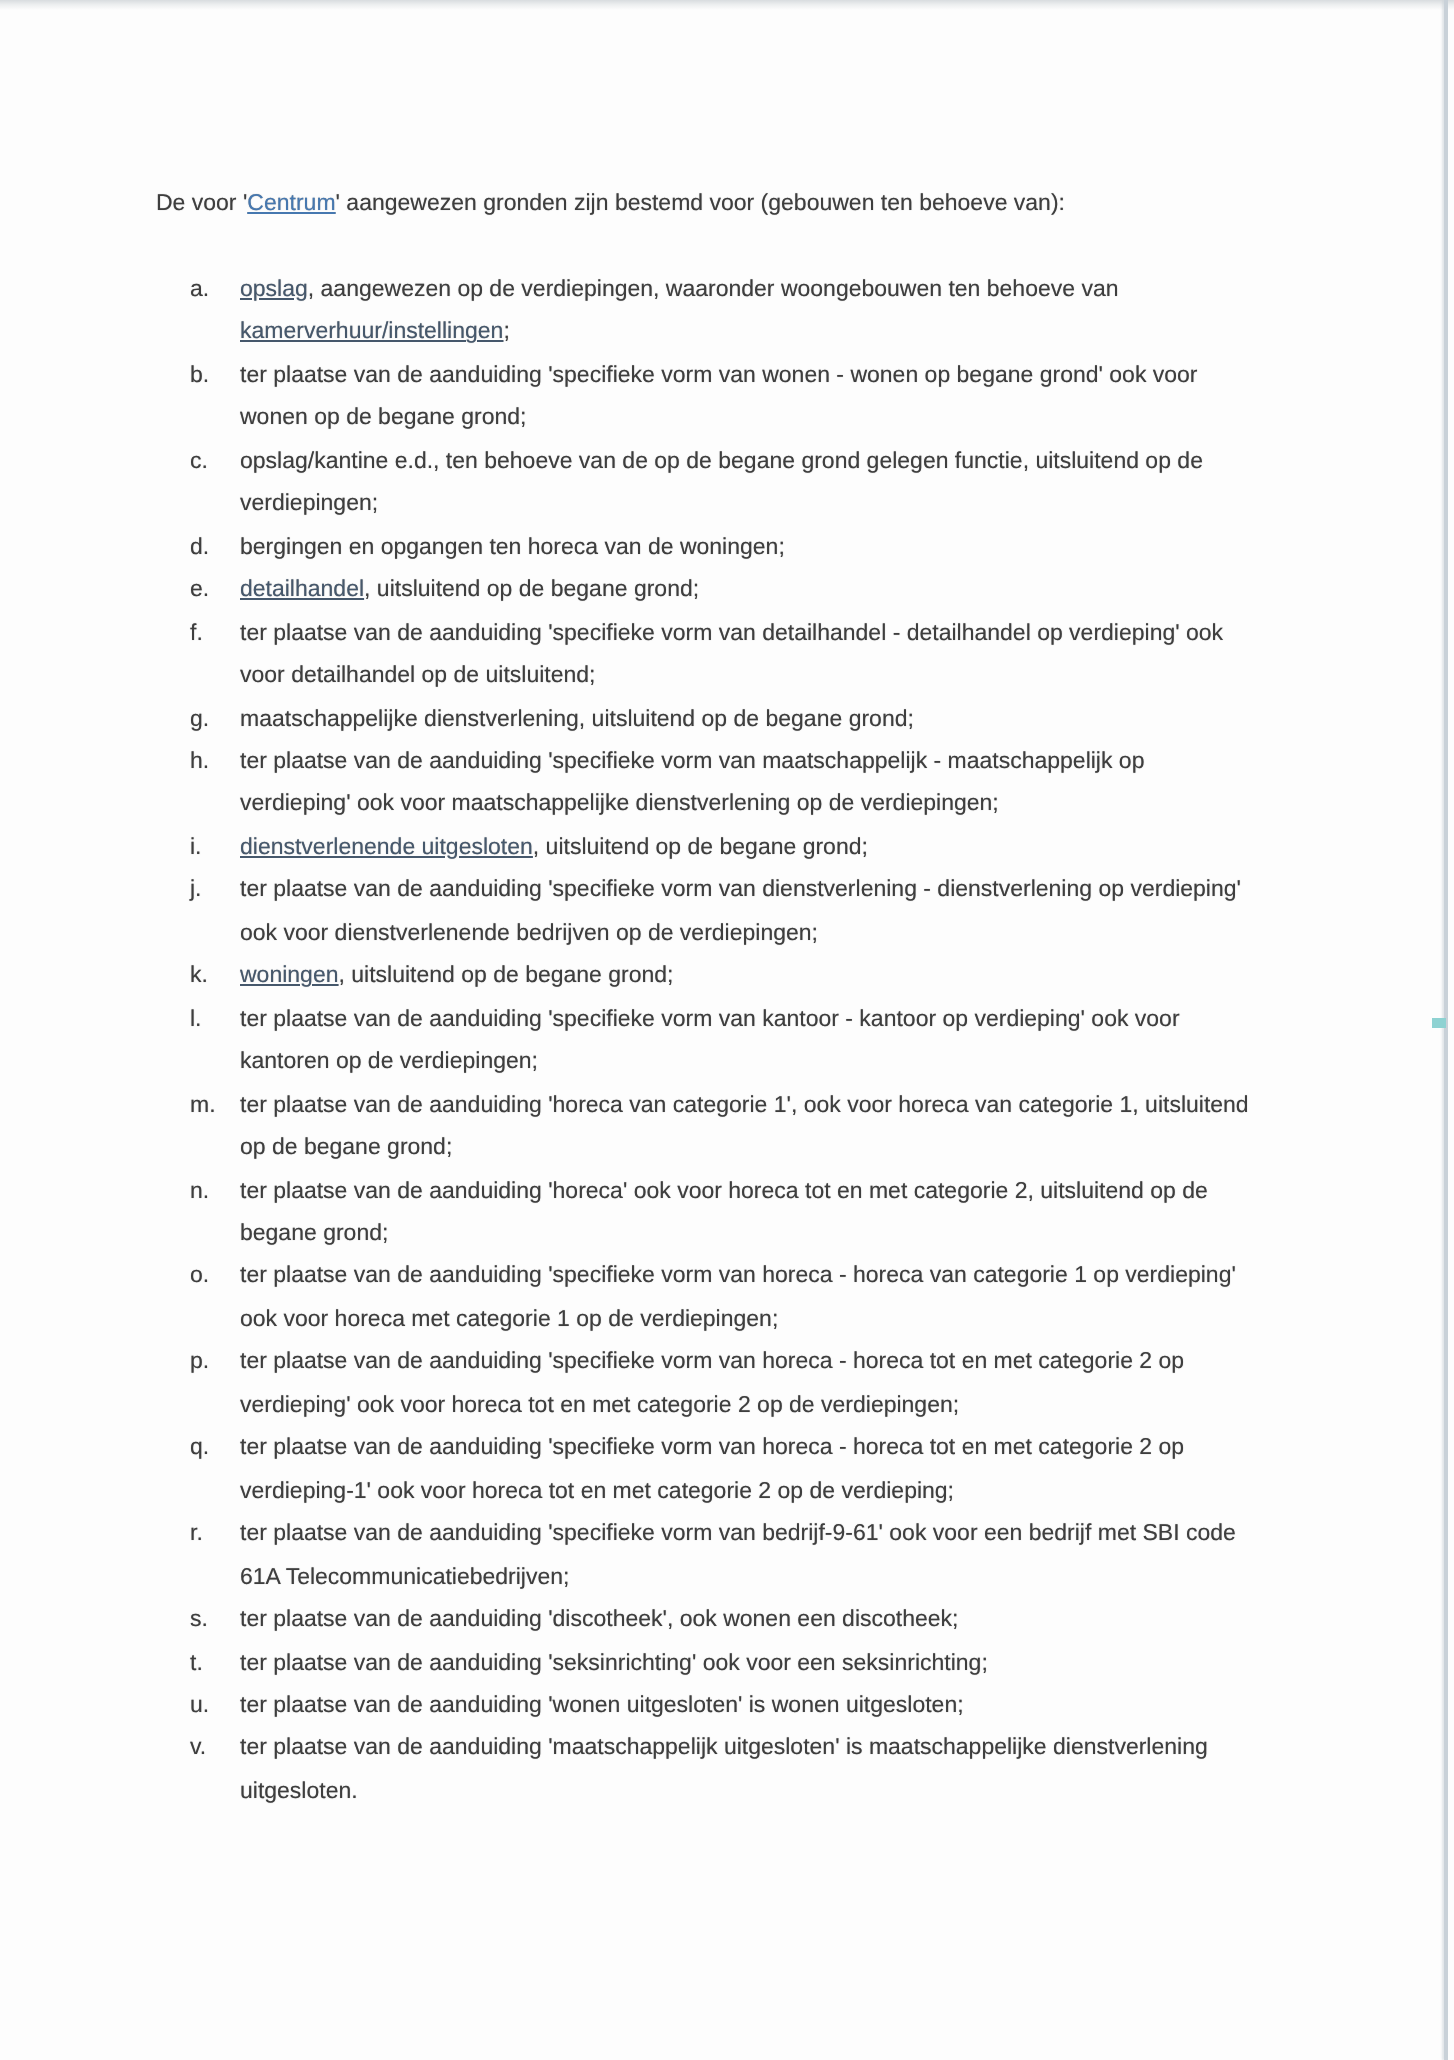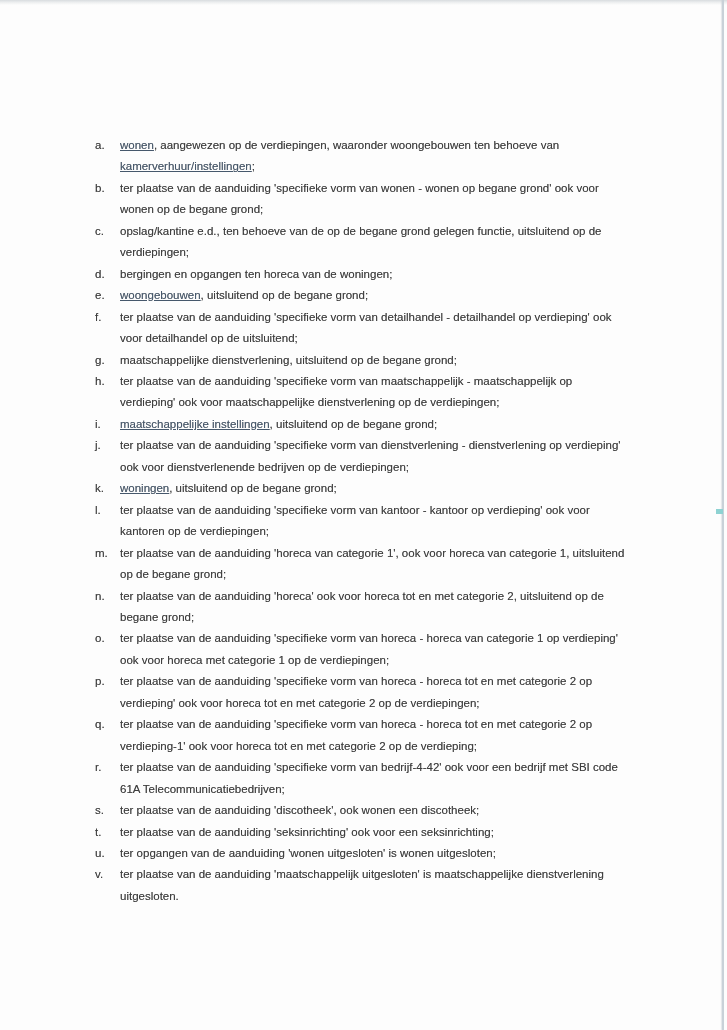"De voor 'Centrum' aangewezen gronden" div.intro { html: none -> <div><span>De voor '</span><span>Centrum</span><span>' aangewezen gronden zijn bestemd voor (gebouwen ten behoeve van):</span></div> }
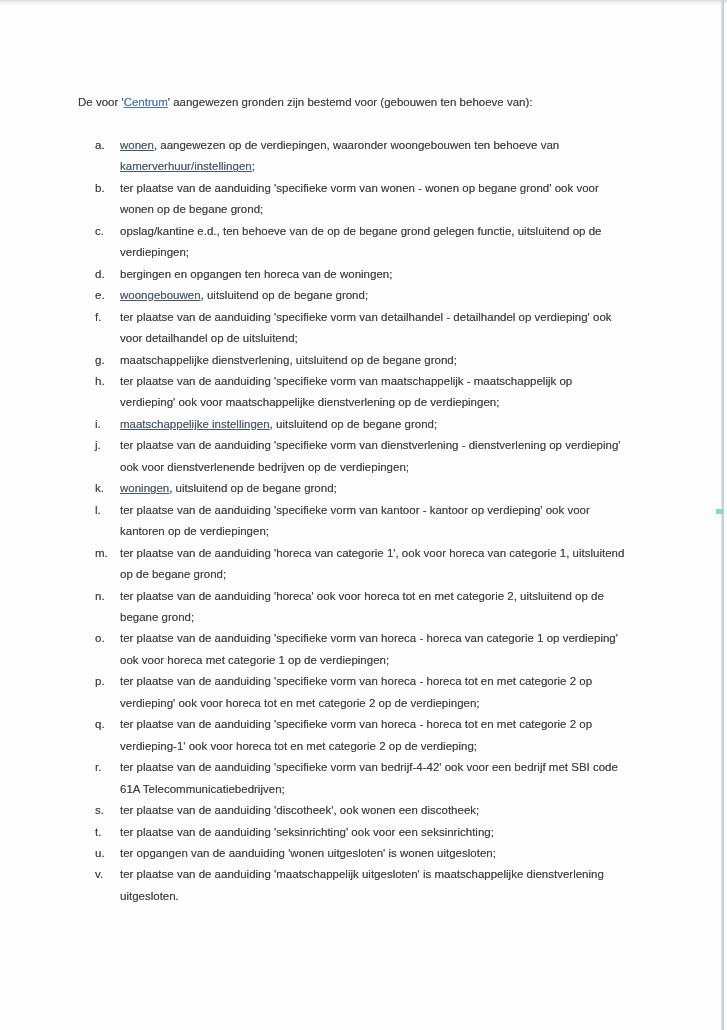"wonen" span.term-link { text: wonen -> opslag }
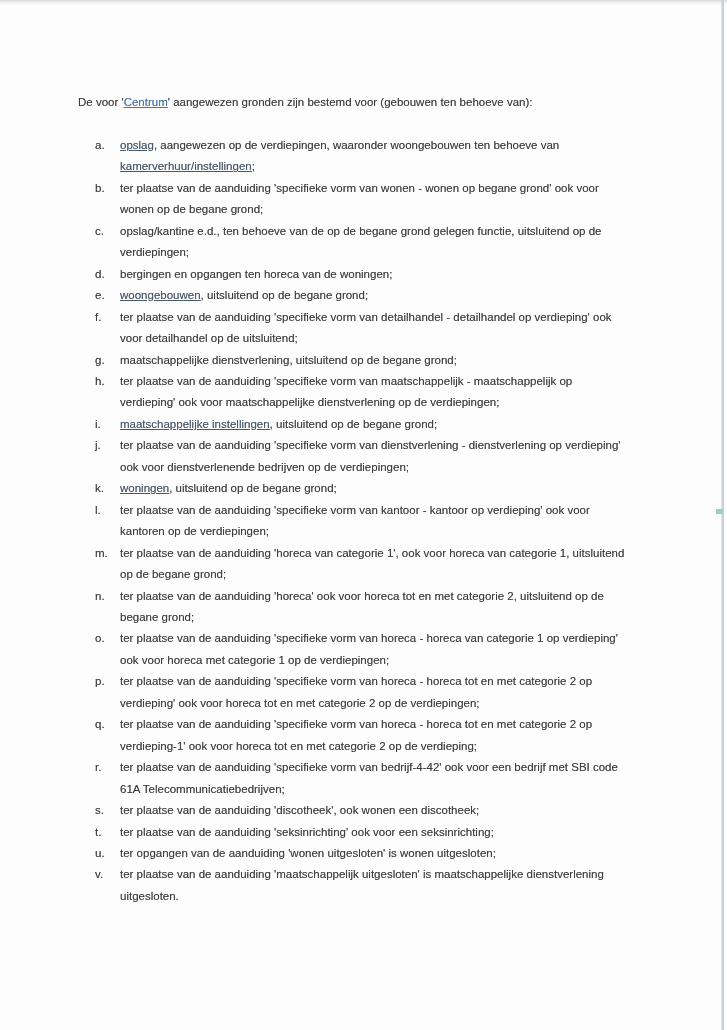"woongebouwen" span.term-link { text: woongebouwen -> detailhandel }
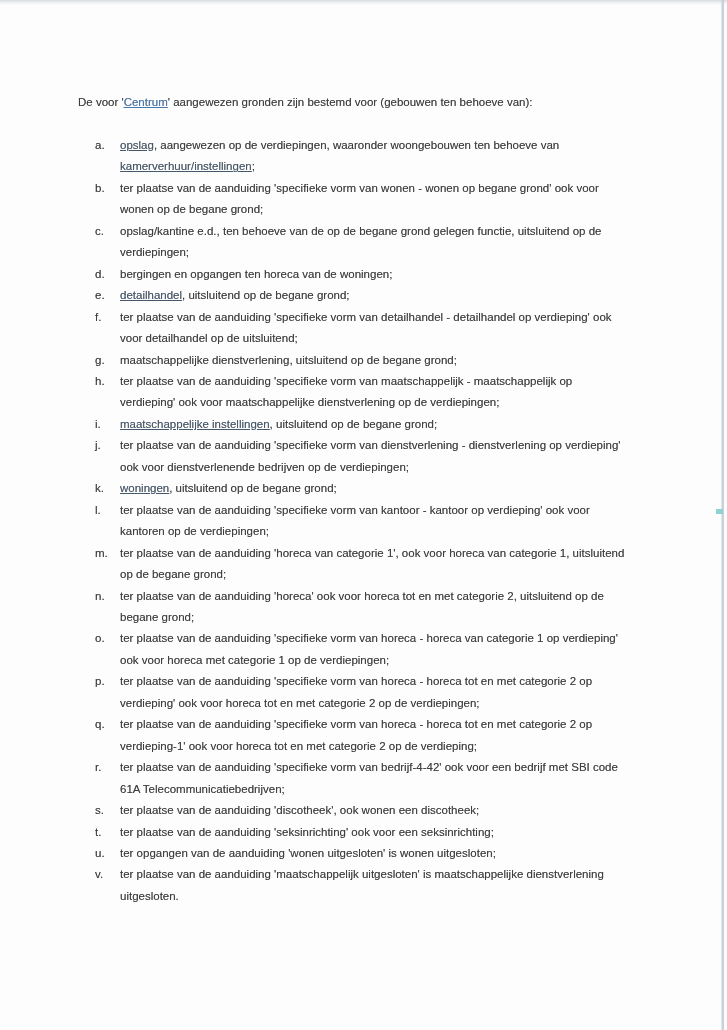"maatschappelijke instellingen" span.term-link { text: maatschappelijke instellingen -> dienstverlenende uitgesloten }
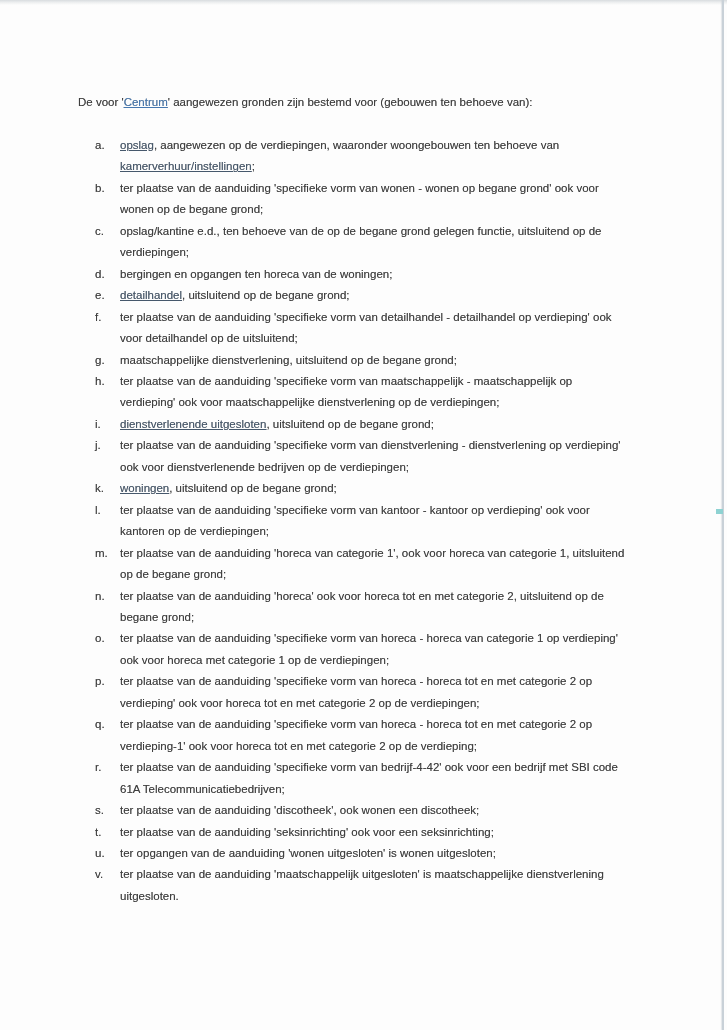"ter plaatse van de aanduiding 'specifieke vorm van bedrijf-4-42'" span { text: bedrijf-4-42' -> bedrijf-9-61' }
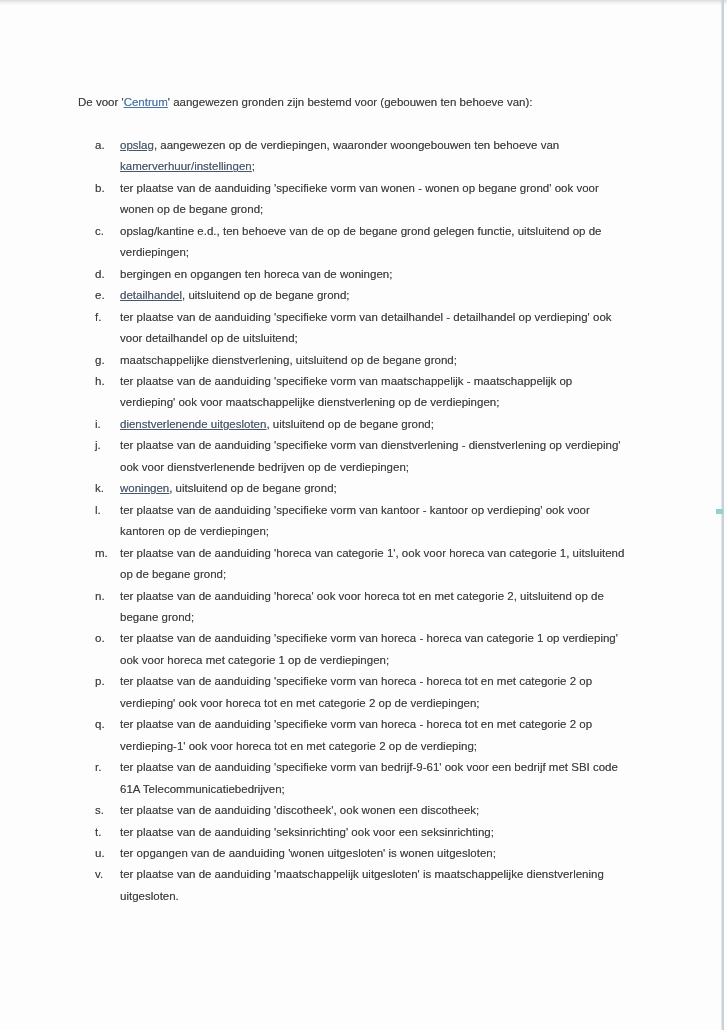"ter opgangen van de aanduiding" span { text: opgangen -> plaatse }
